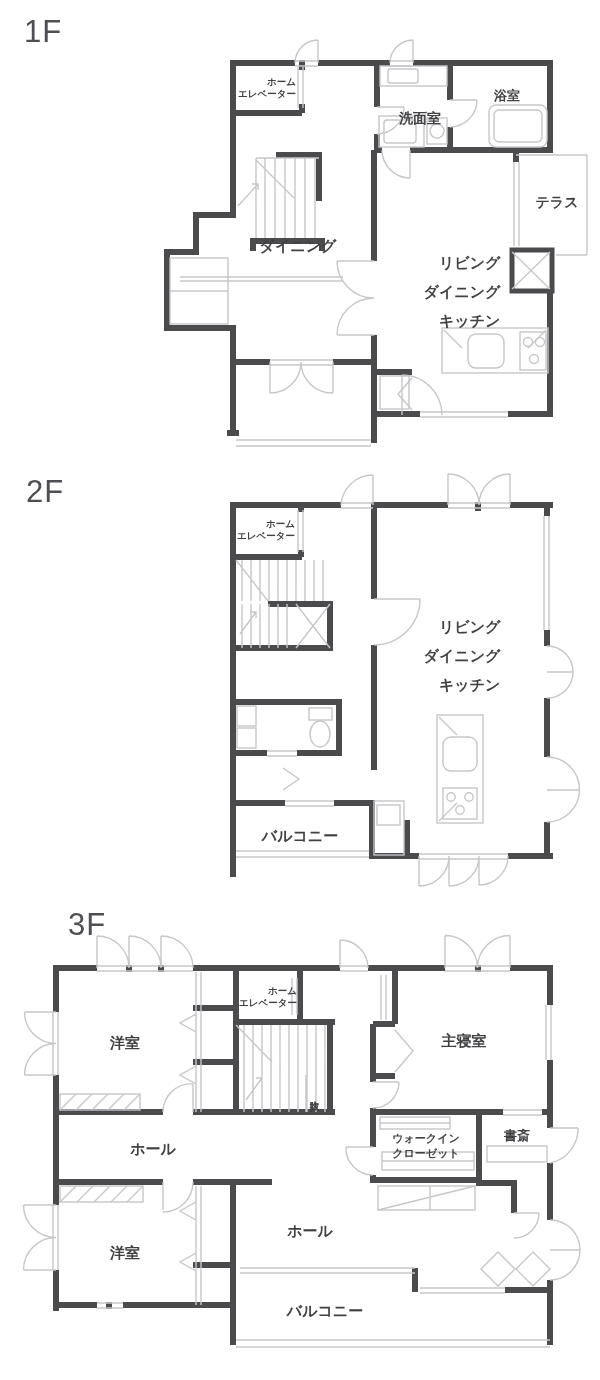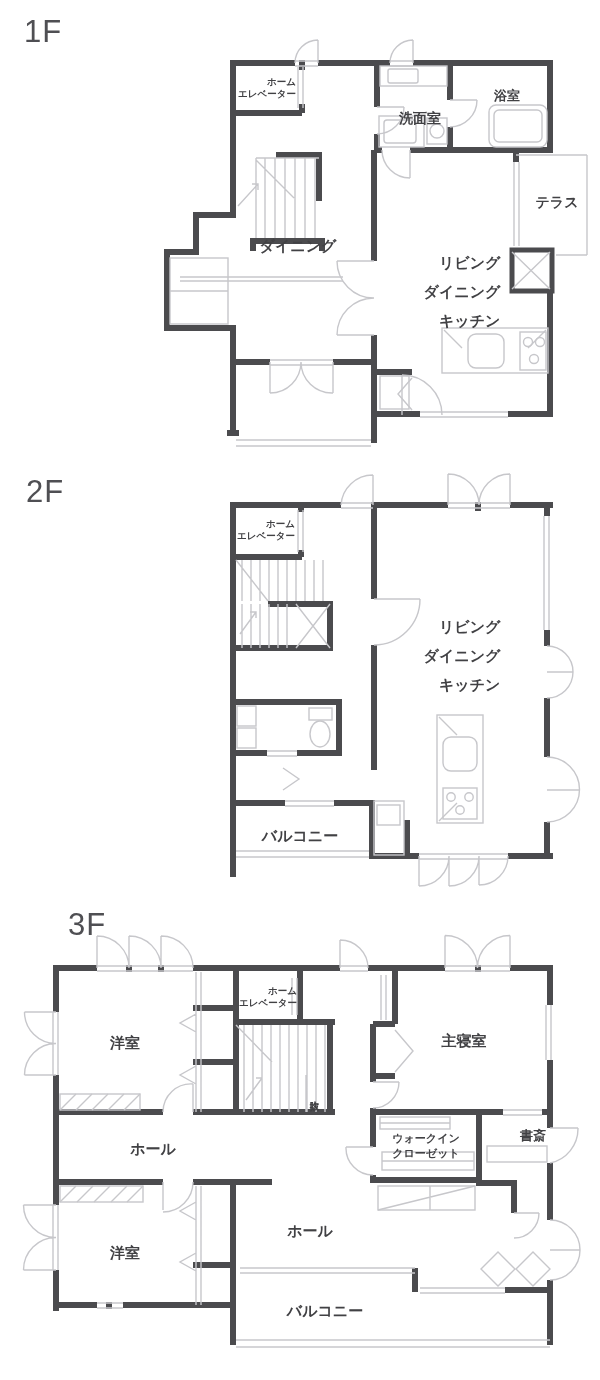"書斎" div.room-label { margin-left: 16px -> none }
